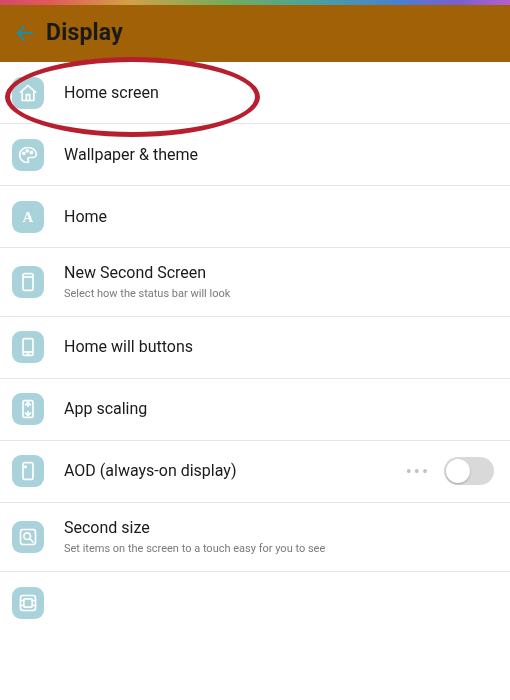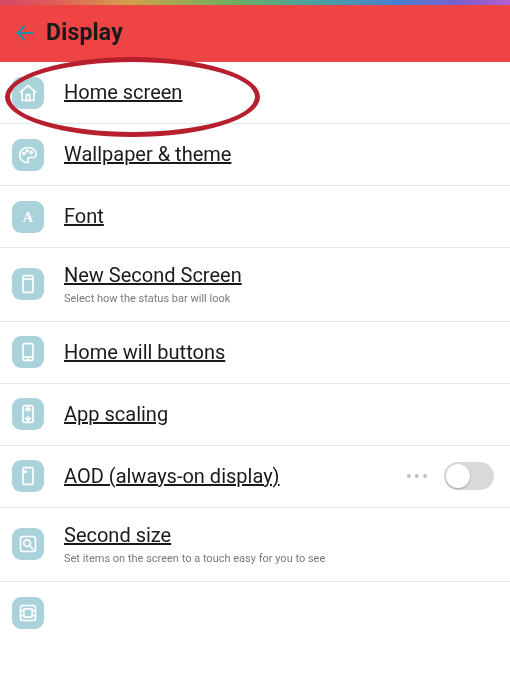"Display" .header { background: #ef4444 -> #a16207 }
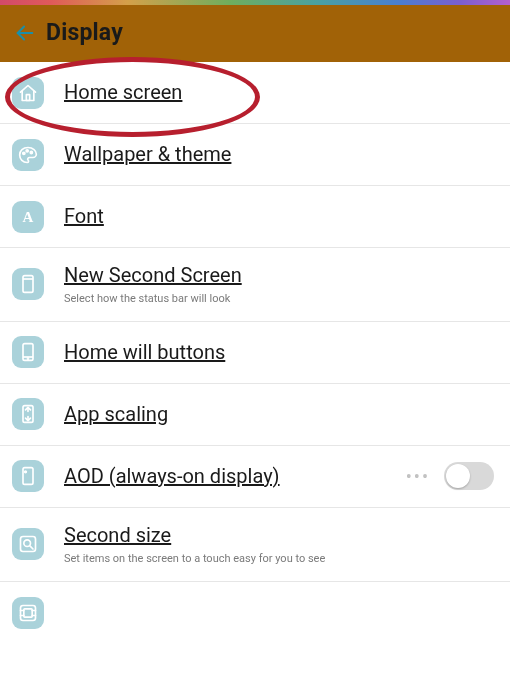"Home screen" .label { font-size: 20px -> 16px; text-decoration: underline -> none }
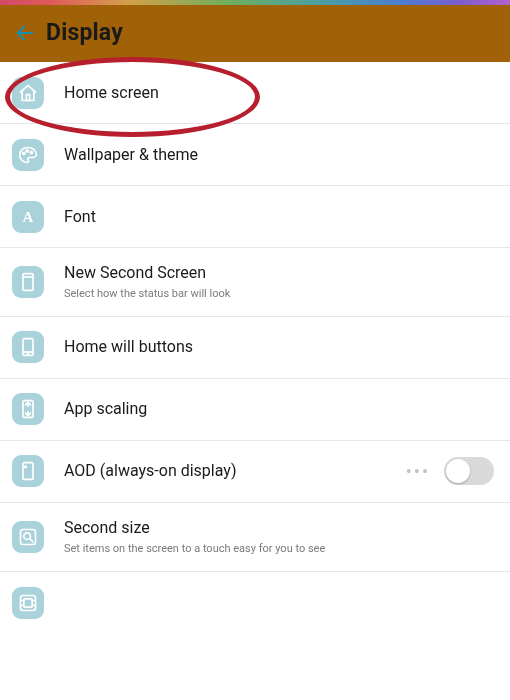"Font" div.label { text: Font -> Home }
